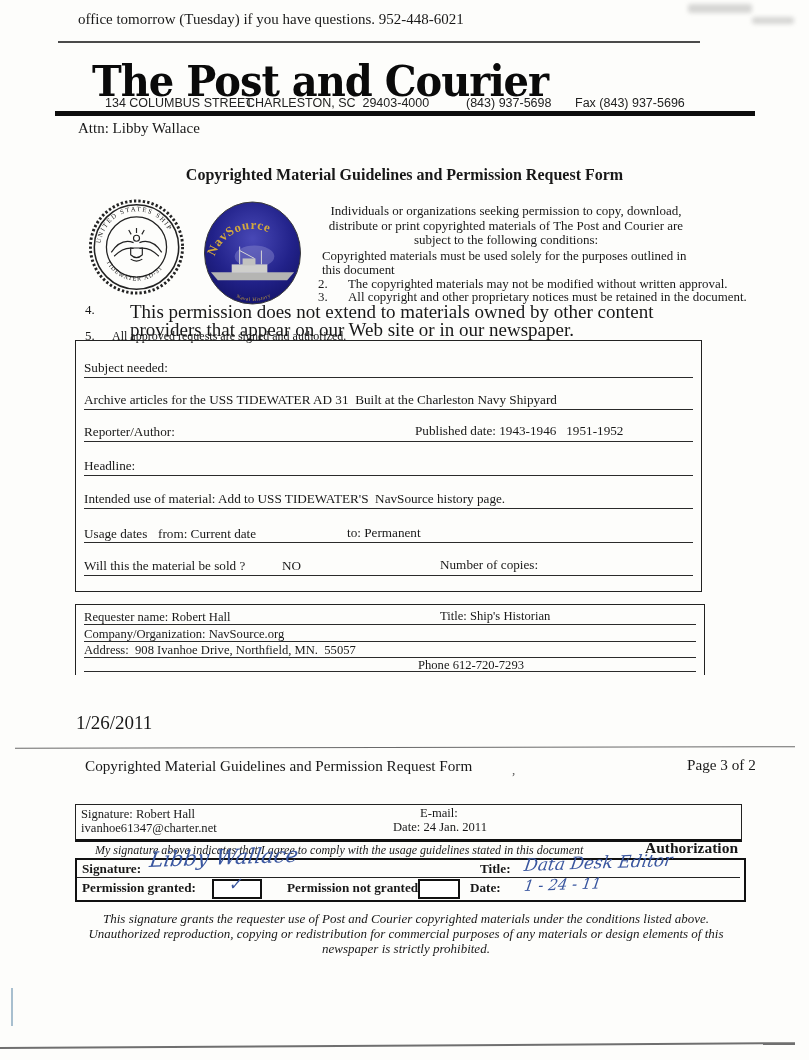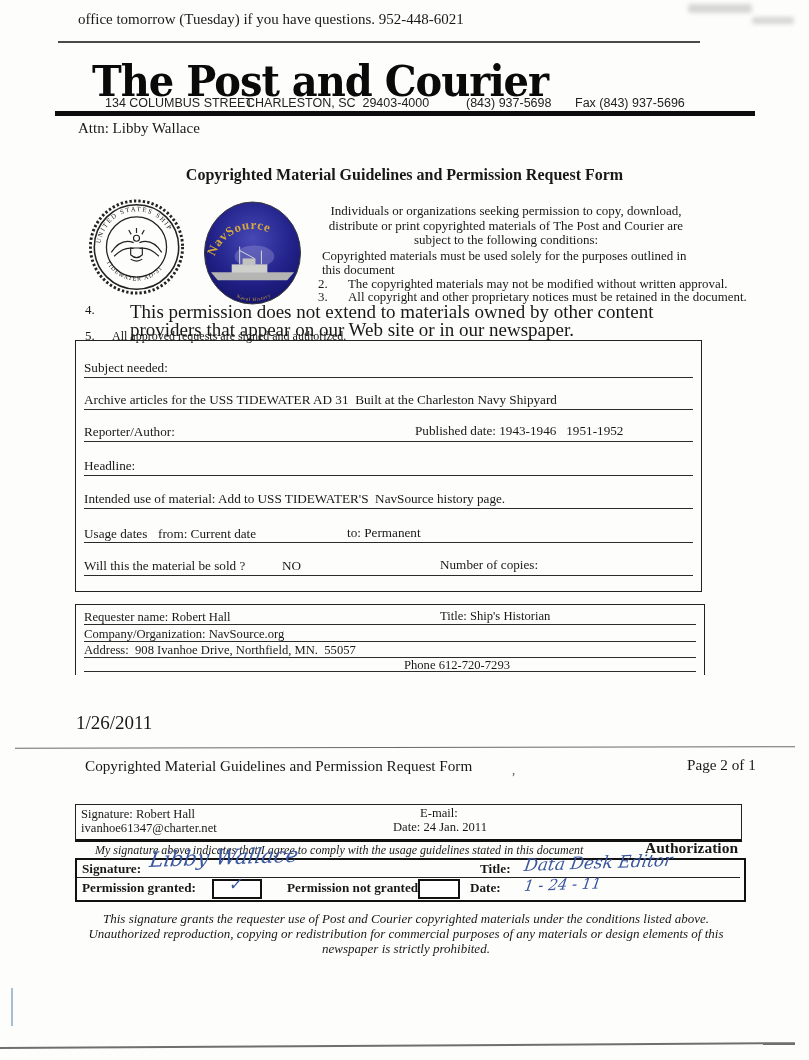"Phone 612-720-7293" span.abs { left: 404px -> 418px }
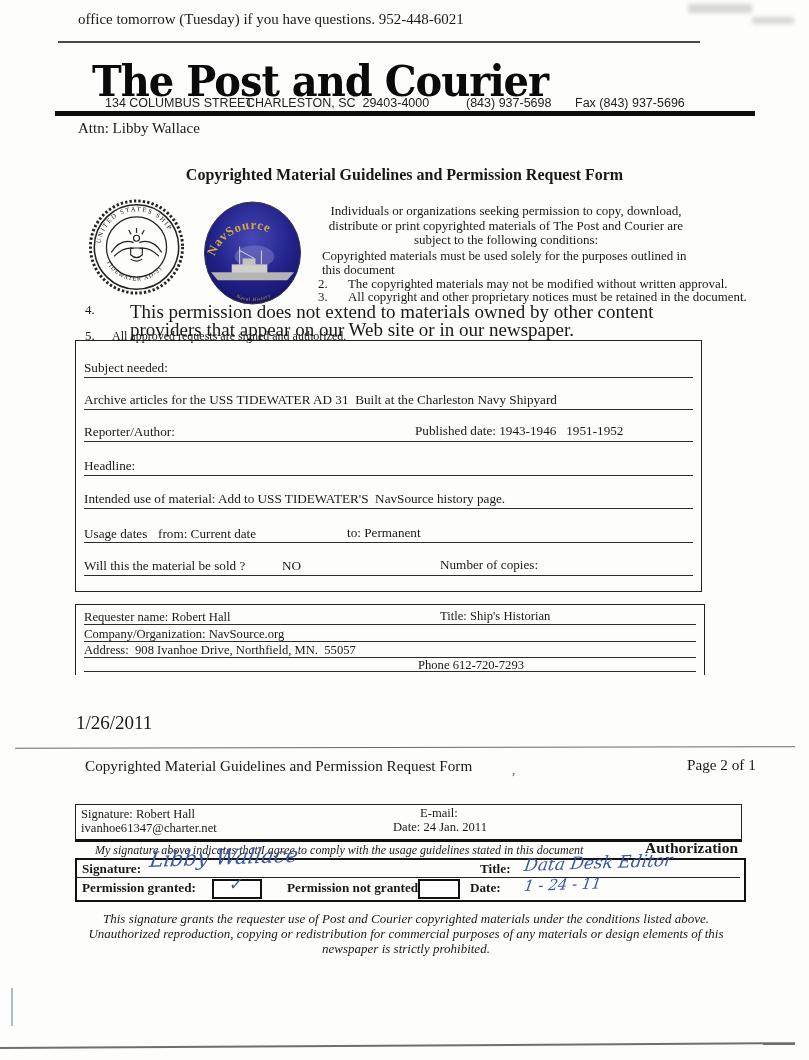"Page 2 of 1" span.abs { text: 2 of 1 -> 3 of 2 }
